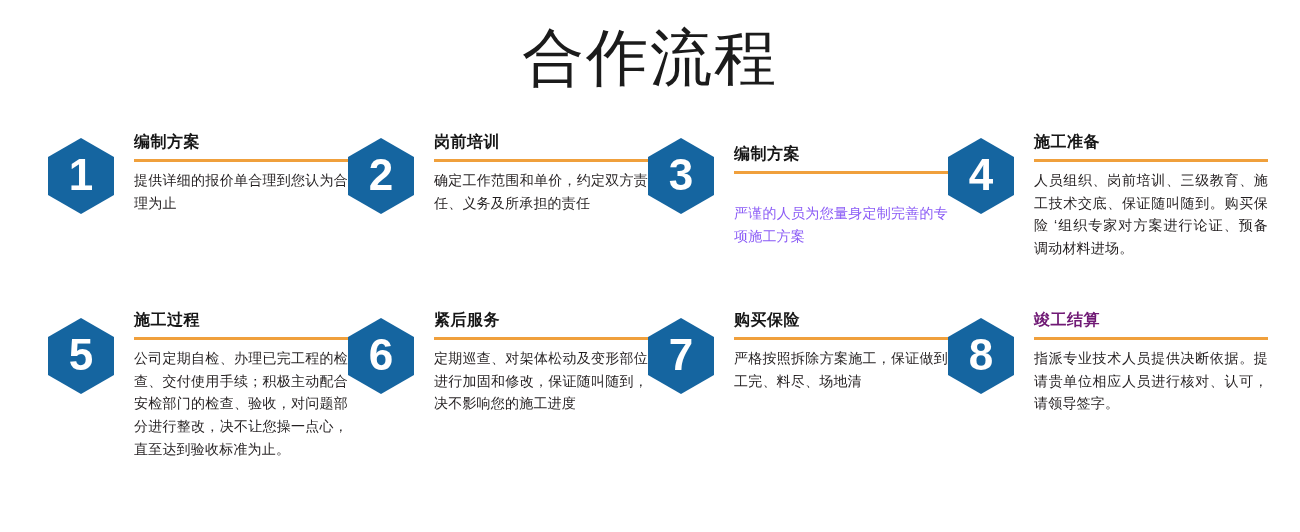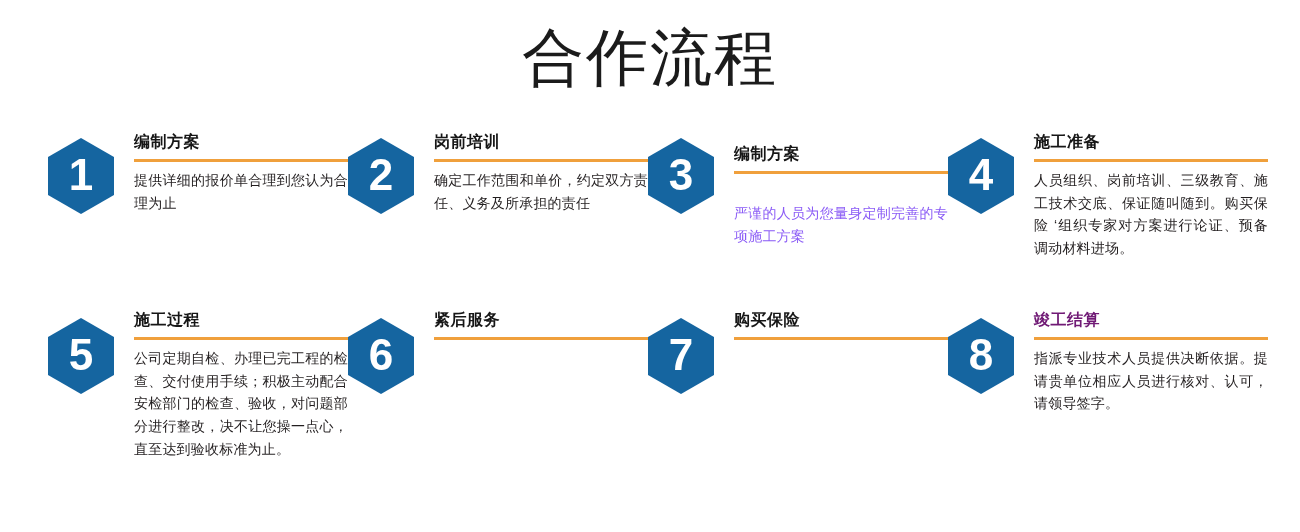"定期巡查、对架体松动及变形部位进行加固和修改，保证随叫随到，决不影响您的施工进度" div.step-desc { html: none -> <div>定期巡查、对架体松动及变形部位进行加固和修改，保证随叫随到，决不影响您的施工进度</div> }
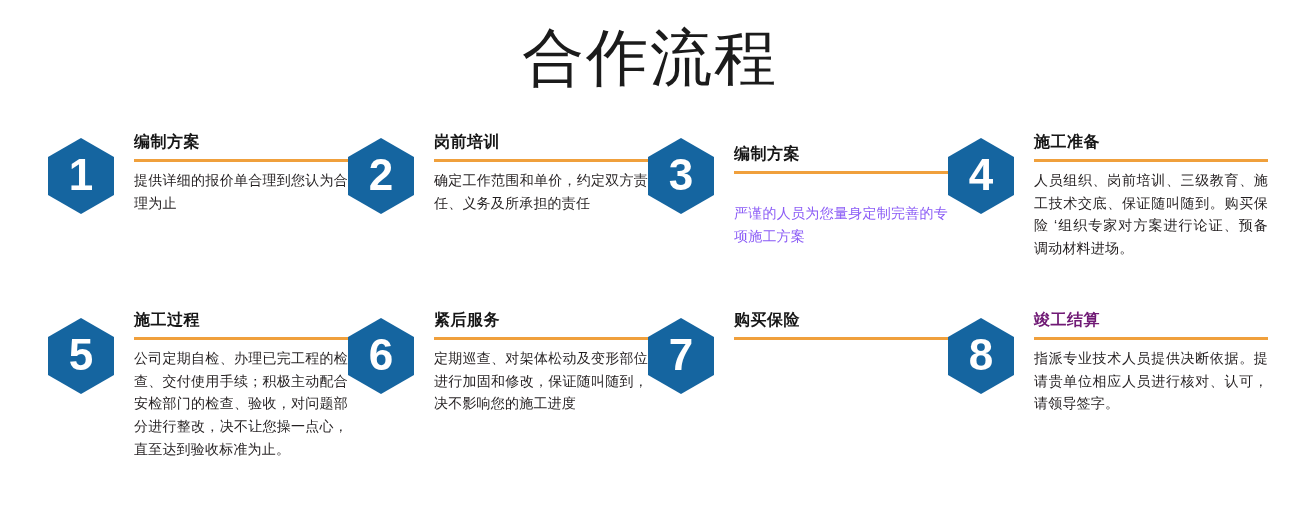"严格按照拆除方案施工，保证做到工完、料尽、场地清" div.step-desc { html: none -> <div>严格按照拆除方案施工，保证做到工完、料尽、场地清</div> }
